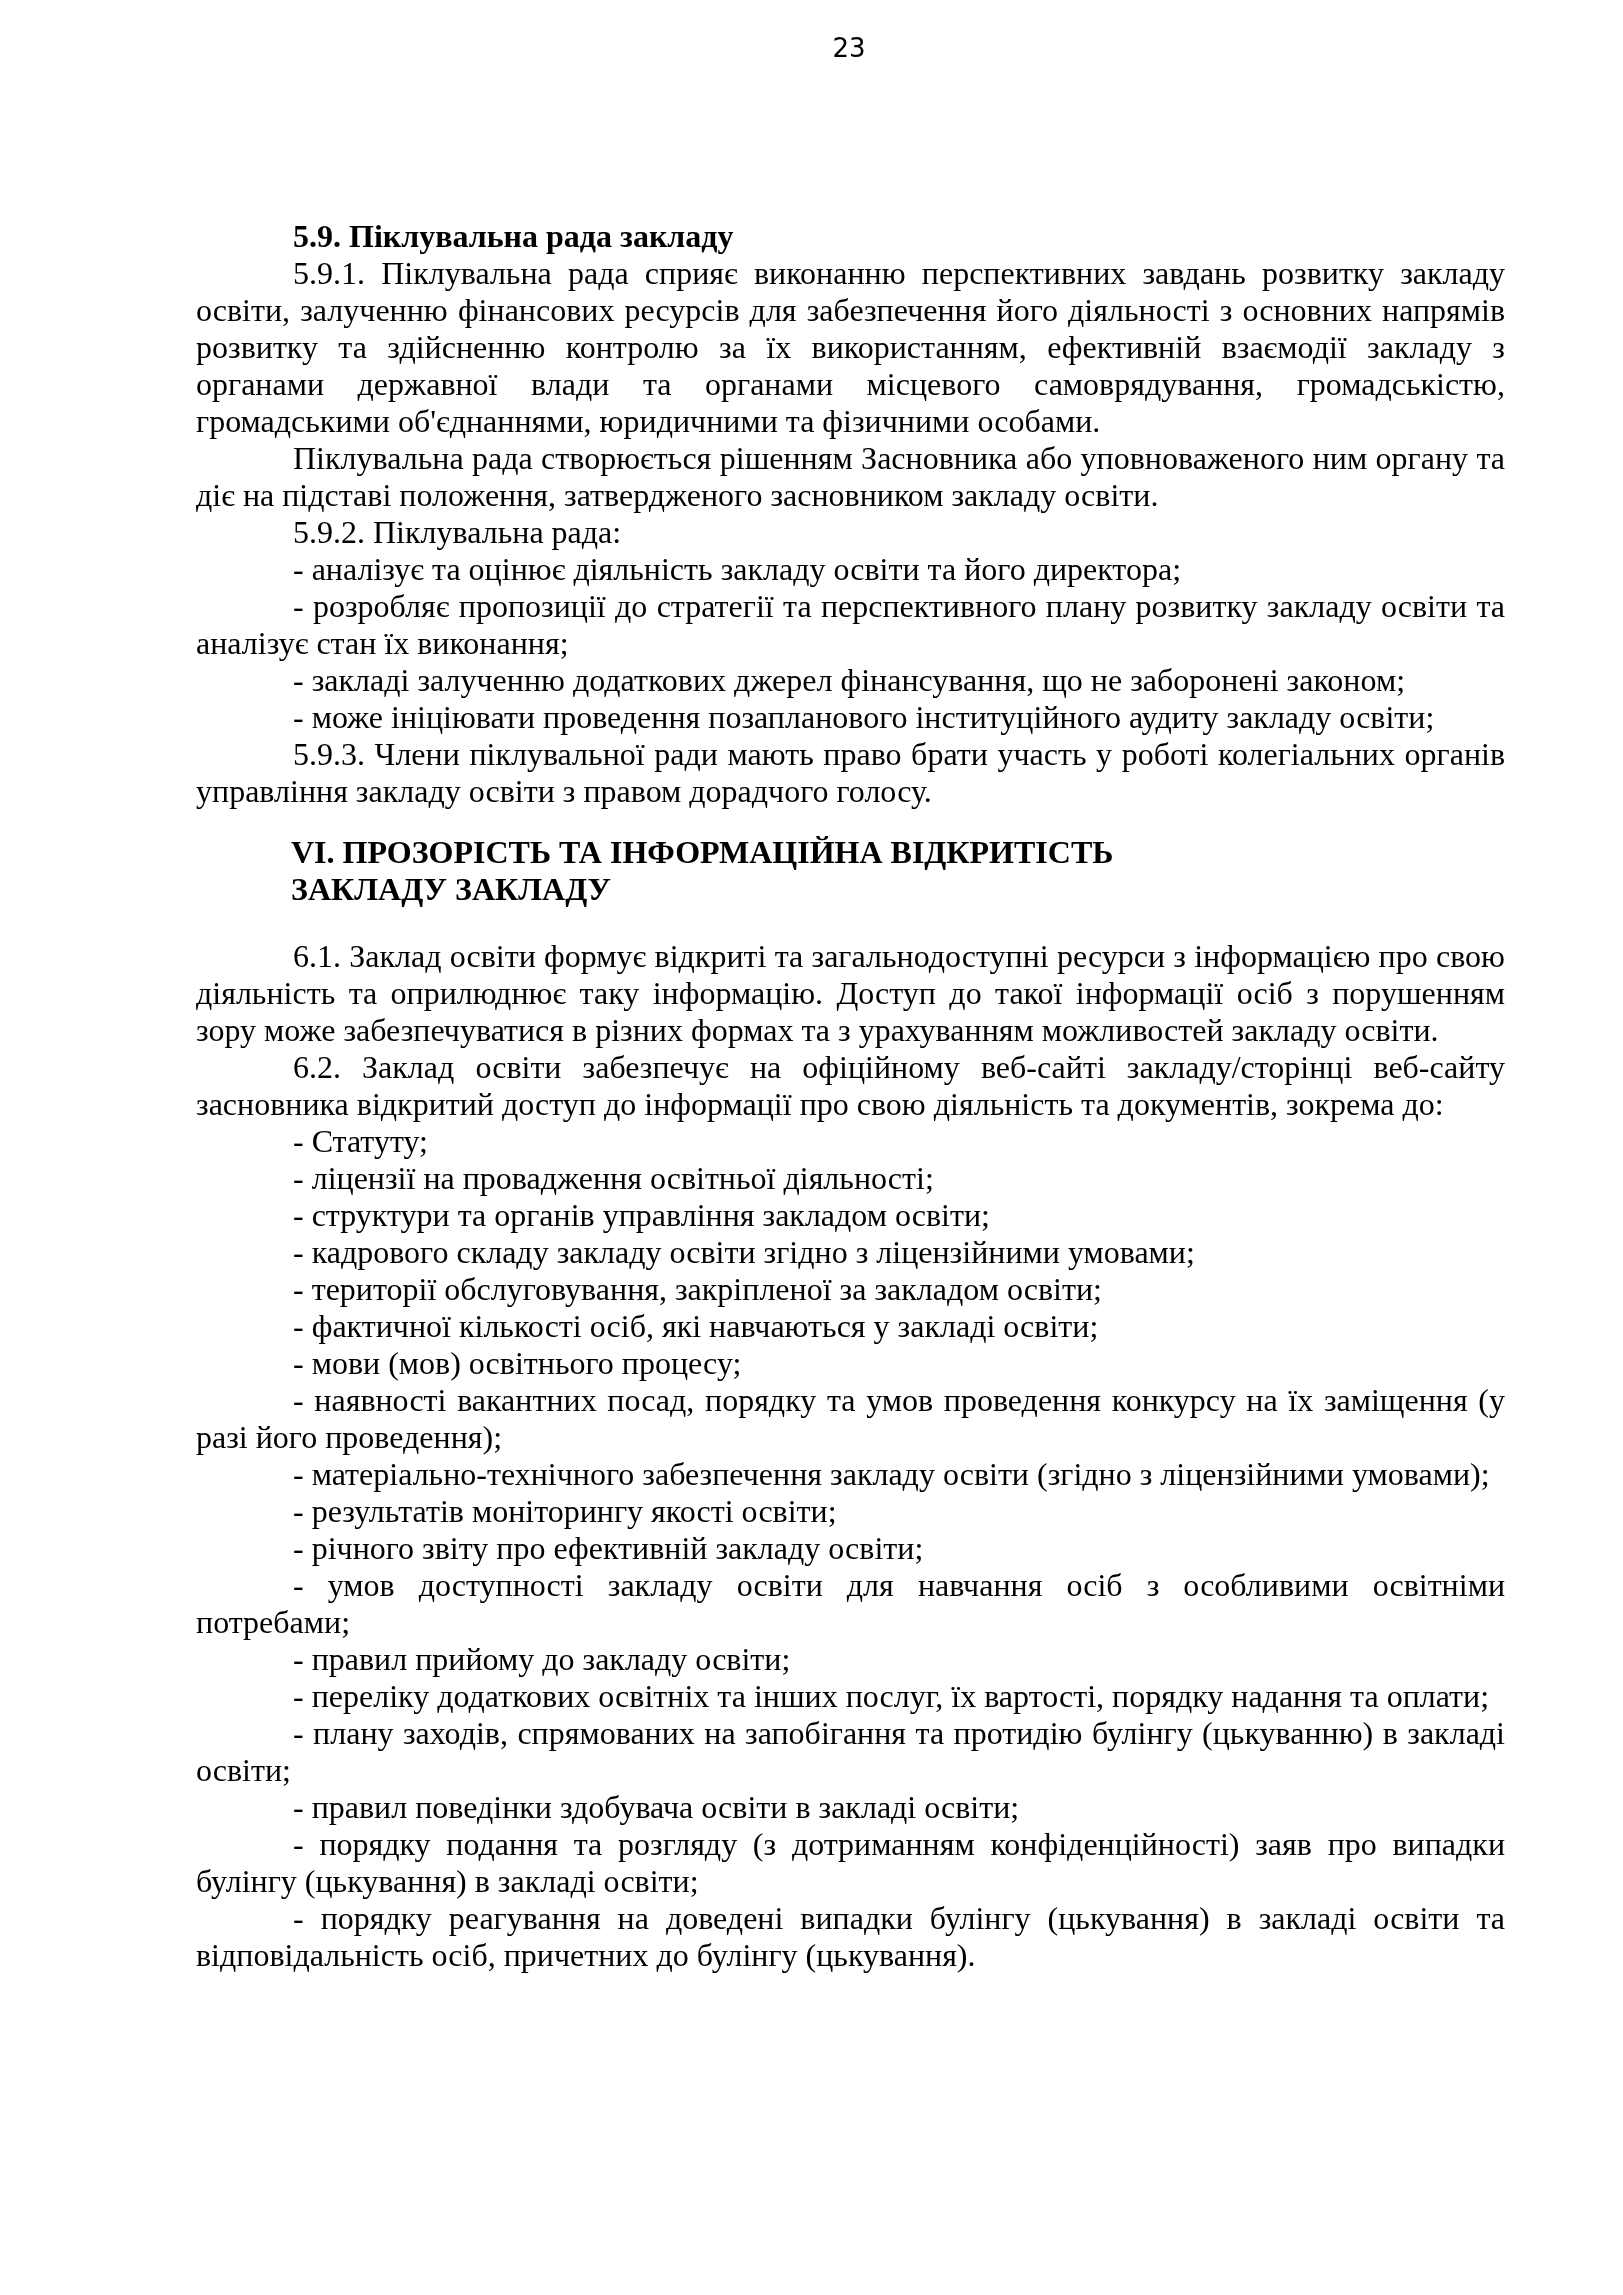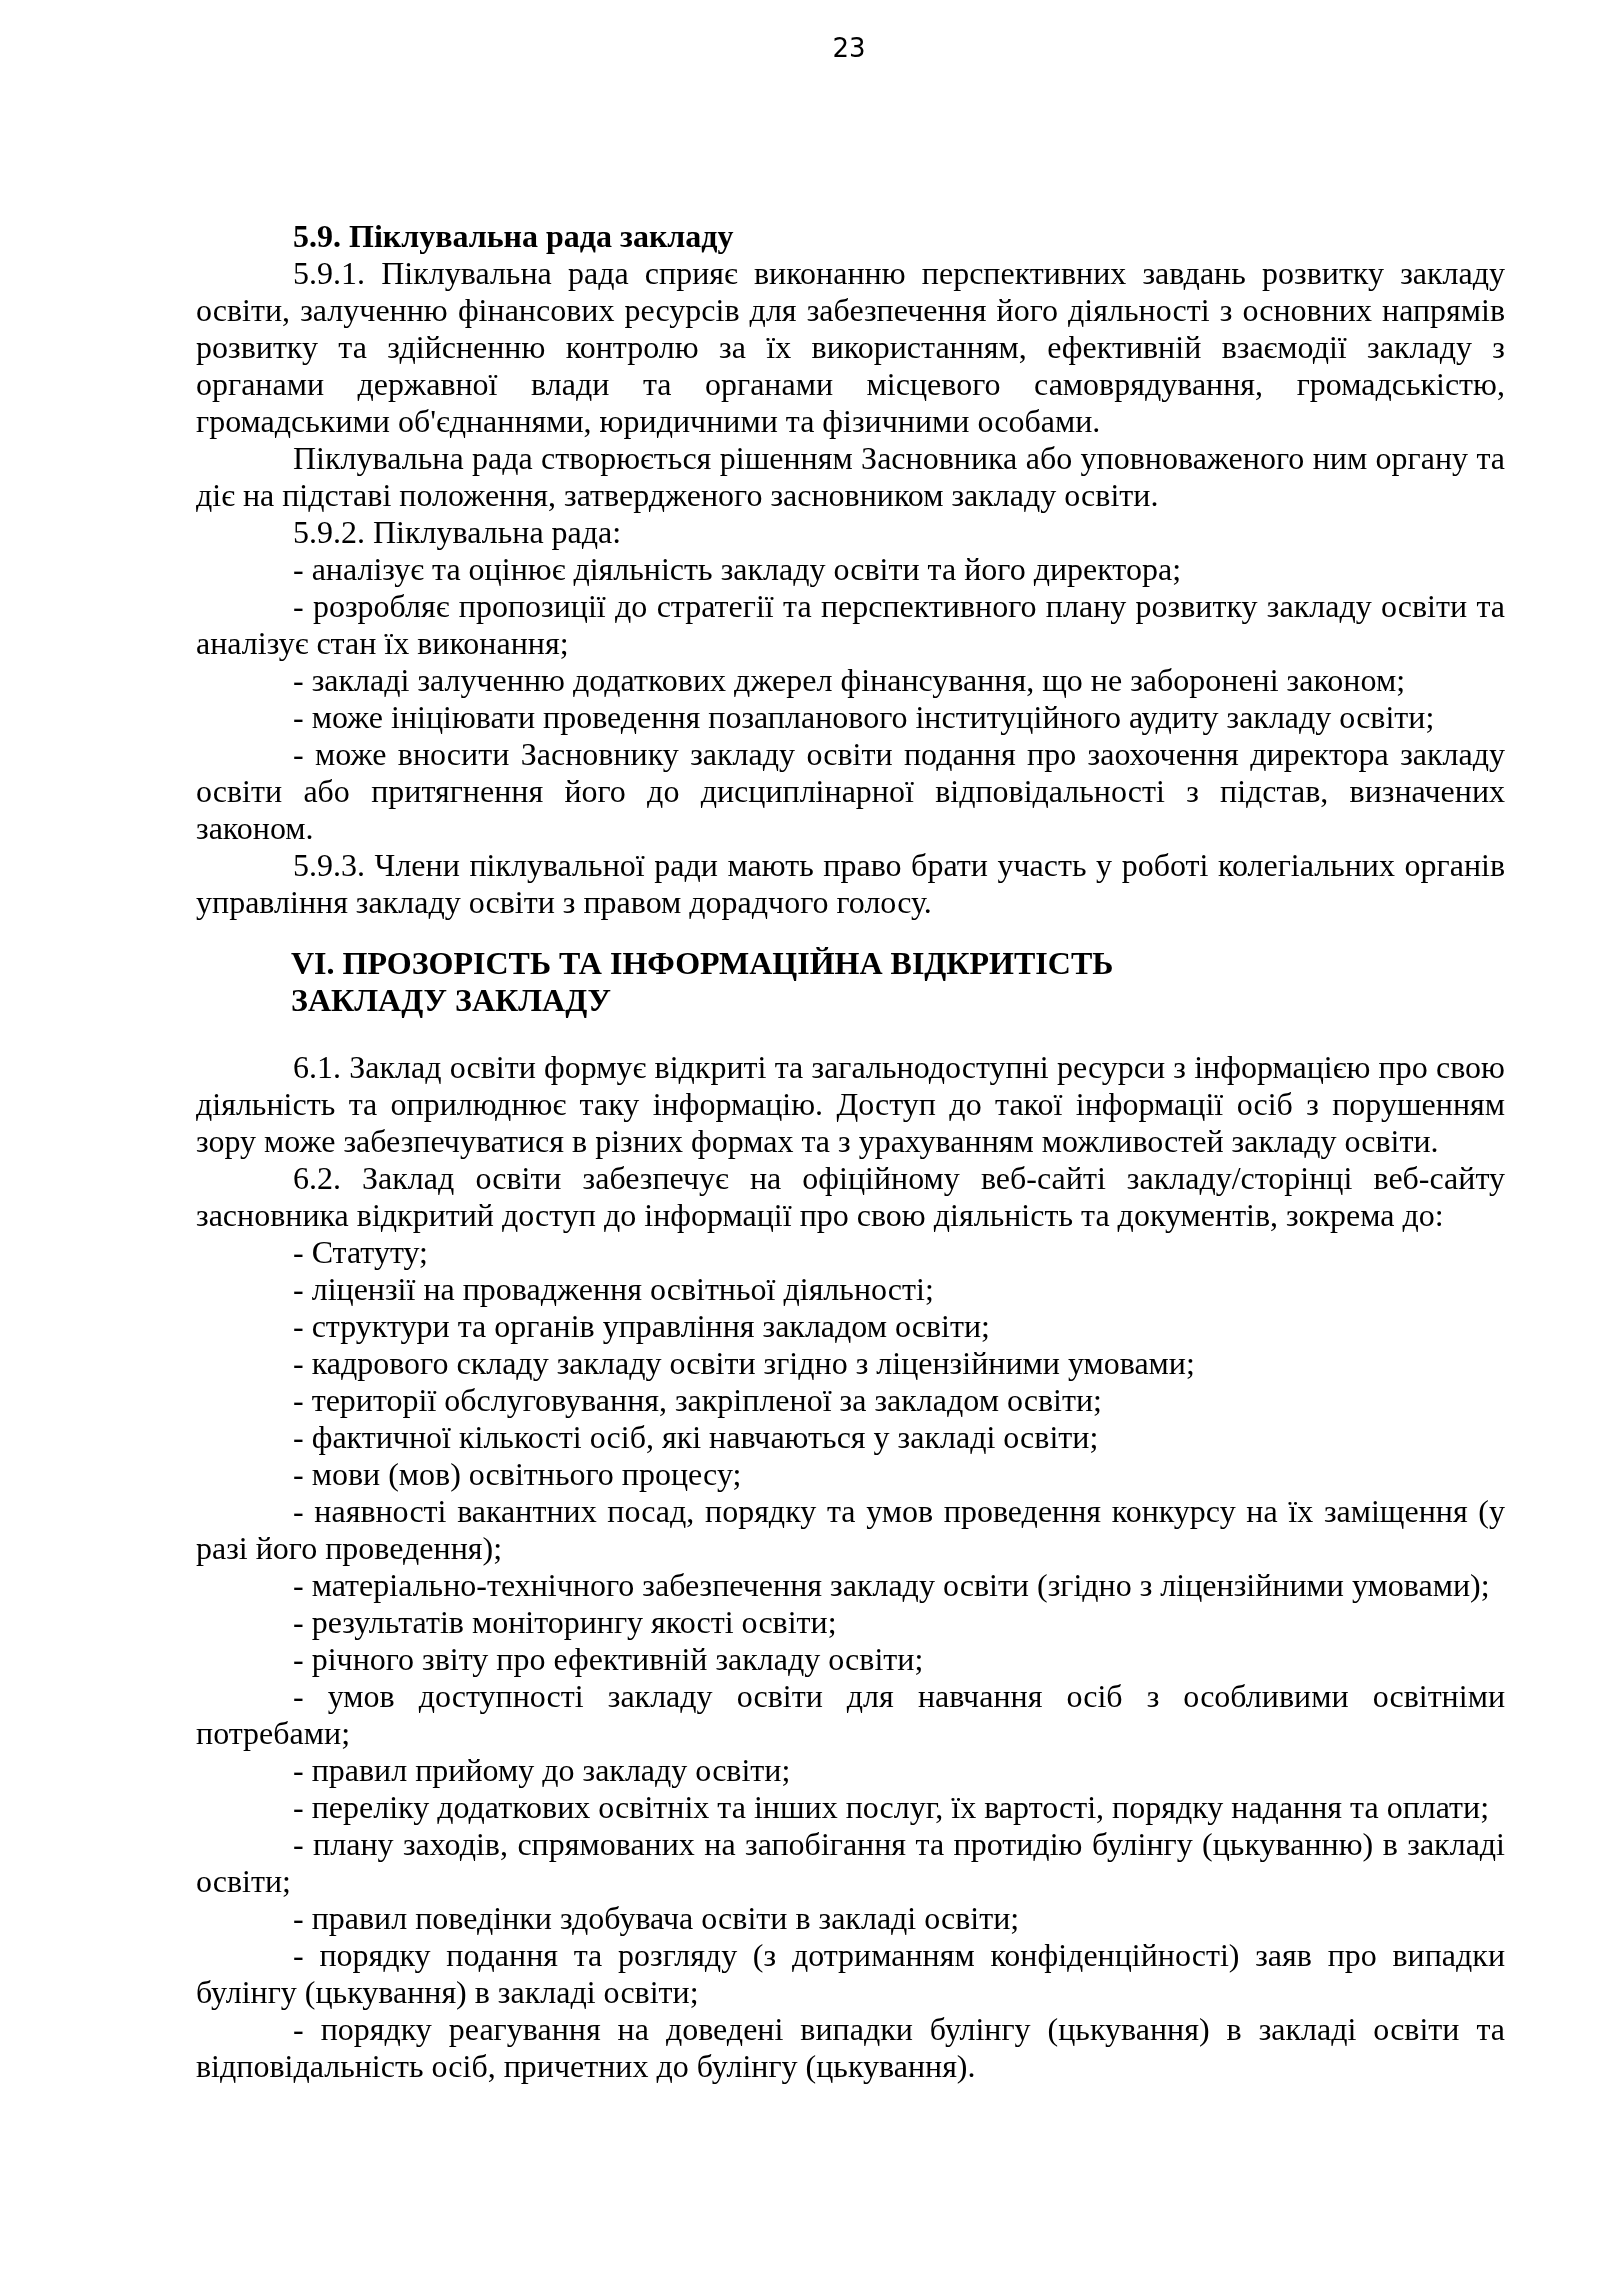"- може вносити Засновнику закладу" p { html: <p>- може вносити Засновнику закладу освіти подання про заохочення директора закладу освіти або притягнення його до дисциплінарної відповідальності з підстав, визначених законом.</p> -> none }
